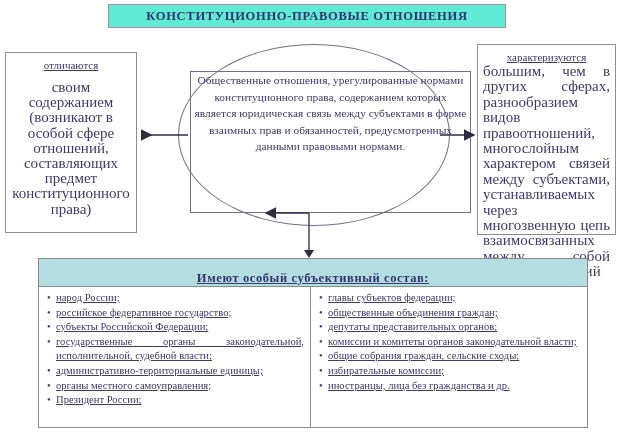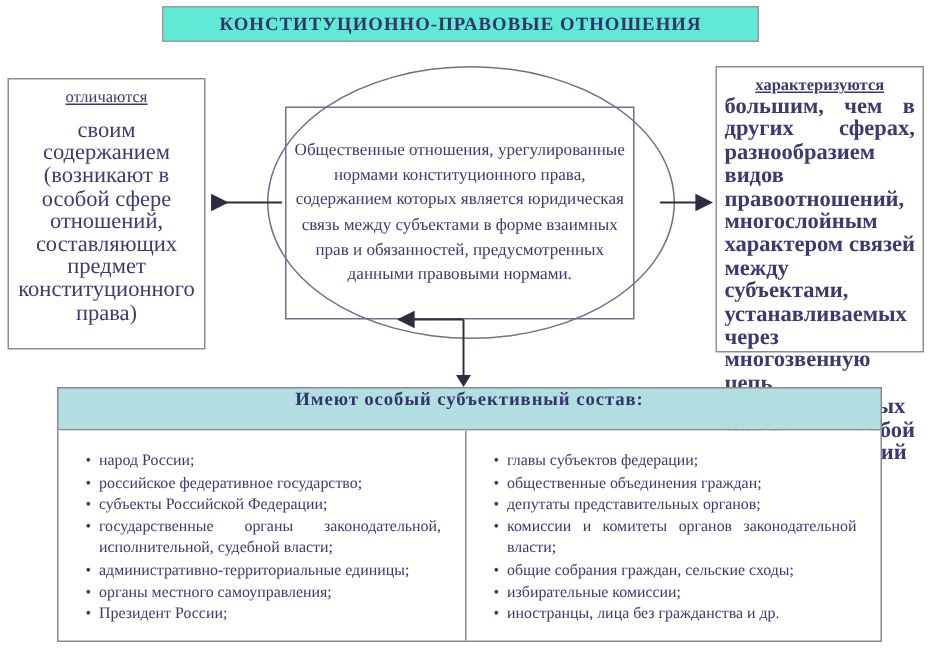"характеризуются" .box-right { font-weight: bold -> none }
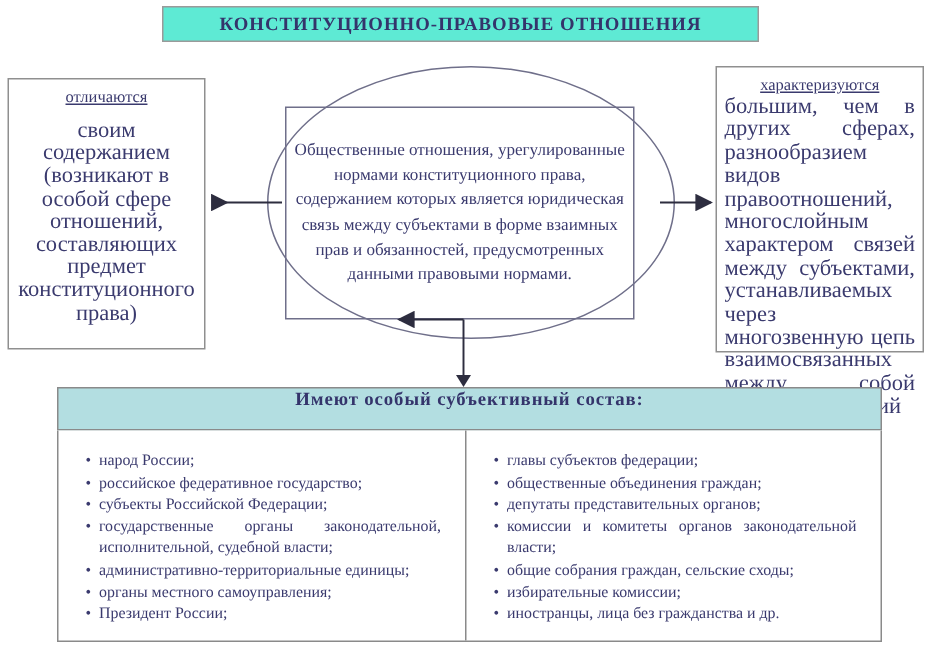"Общественные отношения, урегулированные" .center-rect { align-items: center -> none; width: 233px -> 281px }
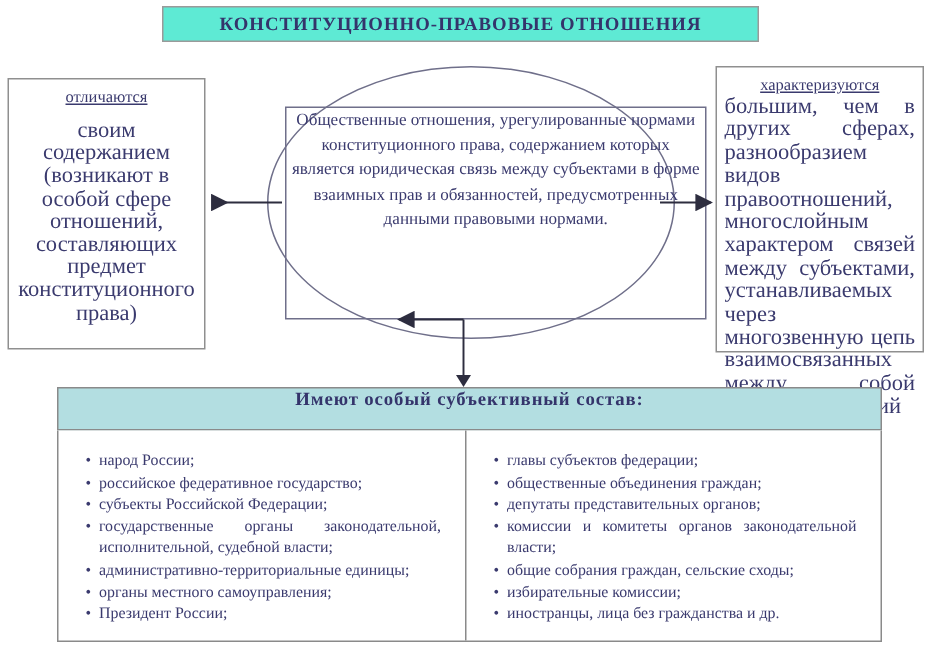"Имеют особый субъективный состав:" .bottom-head { align-items: flex-start -> flex-end; text-decoration: none -> underline }
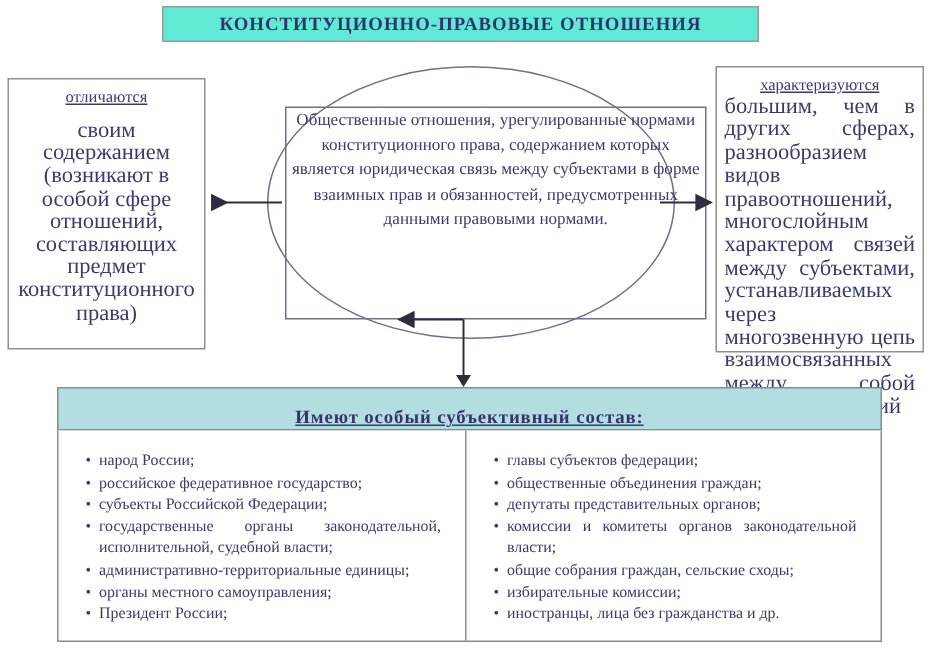"народ России;" .col ul { margin: 10px -> 0; text-decoration: none -> underline }
